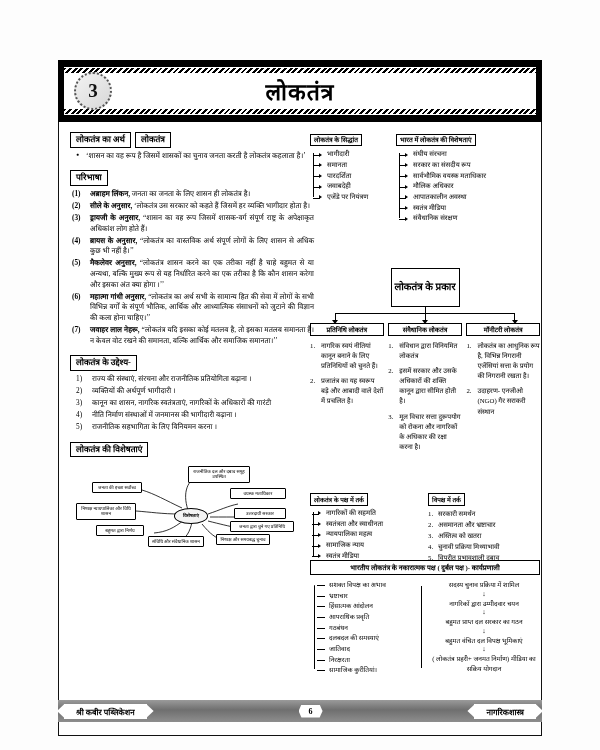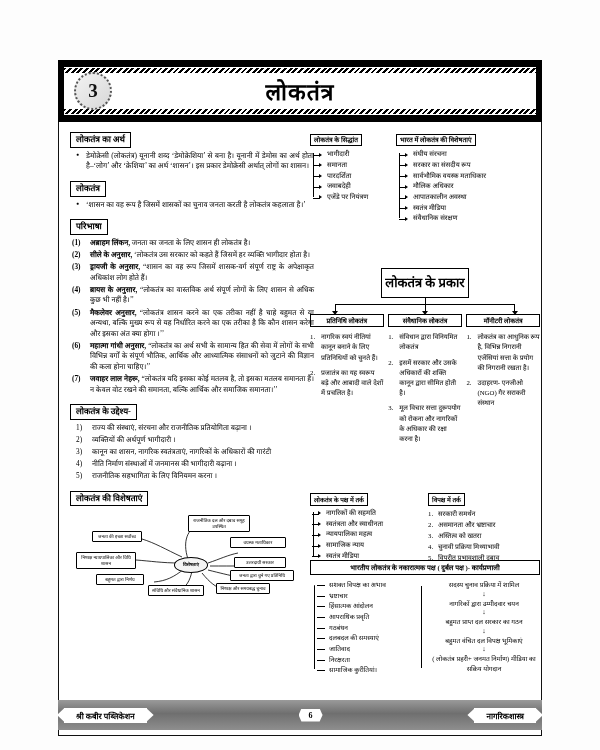"डेमोक्रेसी (लोकतंत्र) यूनानी शब्द" ul.bul { html: <ul> <li>डेमोक्रेसी (लोकतंत्र) यूनानी शब्द ‘डेमोक्रेशिया’ से बना है। यूनानी में डेमोस का अर्थ होता है–‘लोग’ और ‘क्रेशिया’ का अर्थ ‘शासन’। इस प्रकार डेमोक्रेसी अर्थात् लोगों का शासन।</li> </ul> -> none }
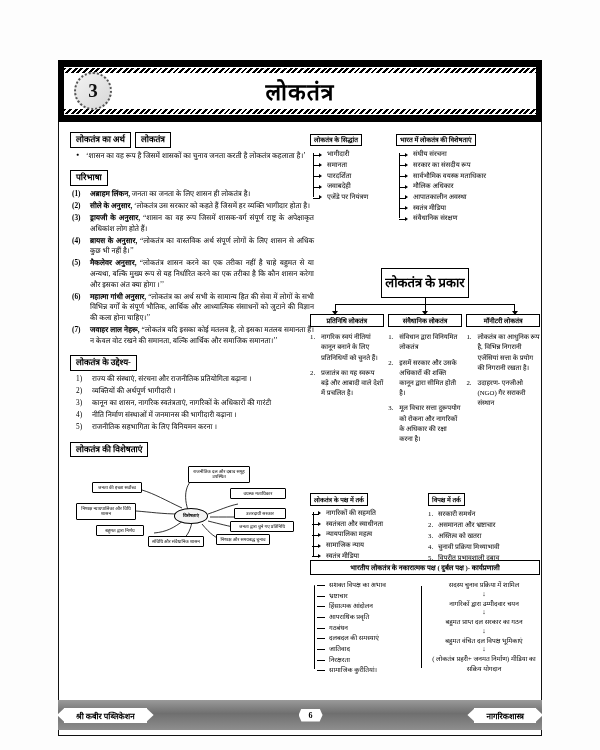"लोकतंत्र के प्रकार" .hbox.sm { font-size: 13px -> 10px; padding: 6px 3px -> 12px 3px }
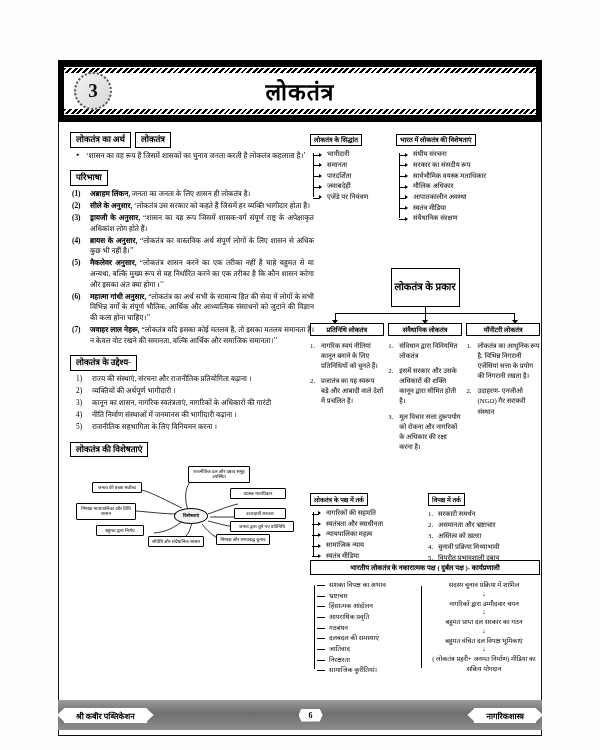"श्री कबीर पब्लिकेशन" .footer { height: 30px -> 22px }
